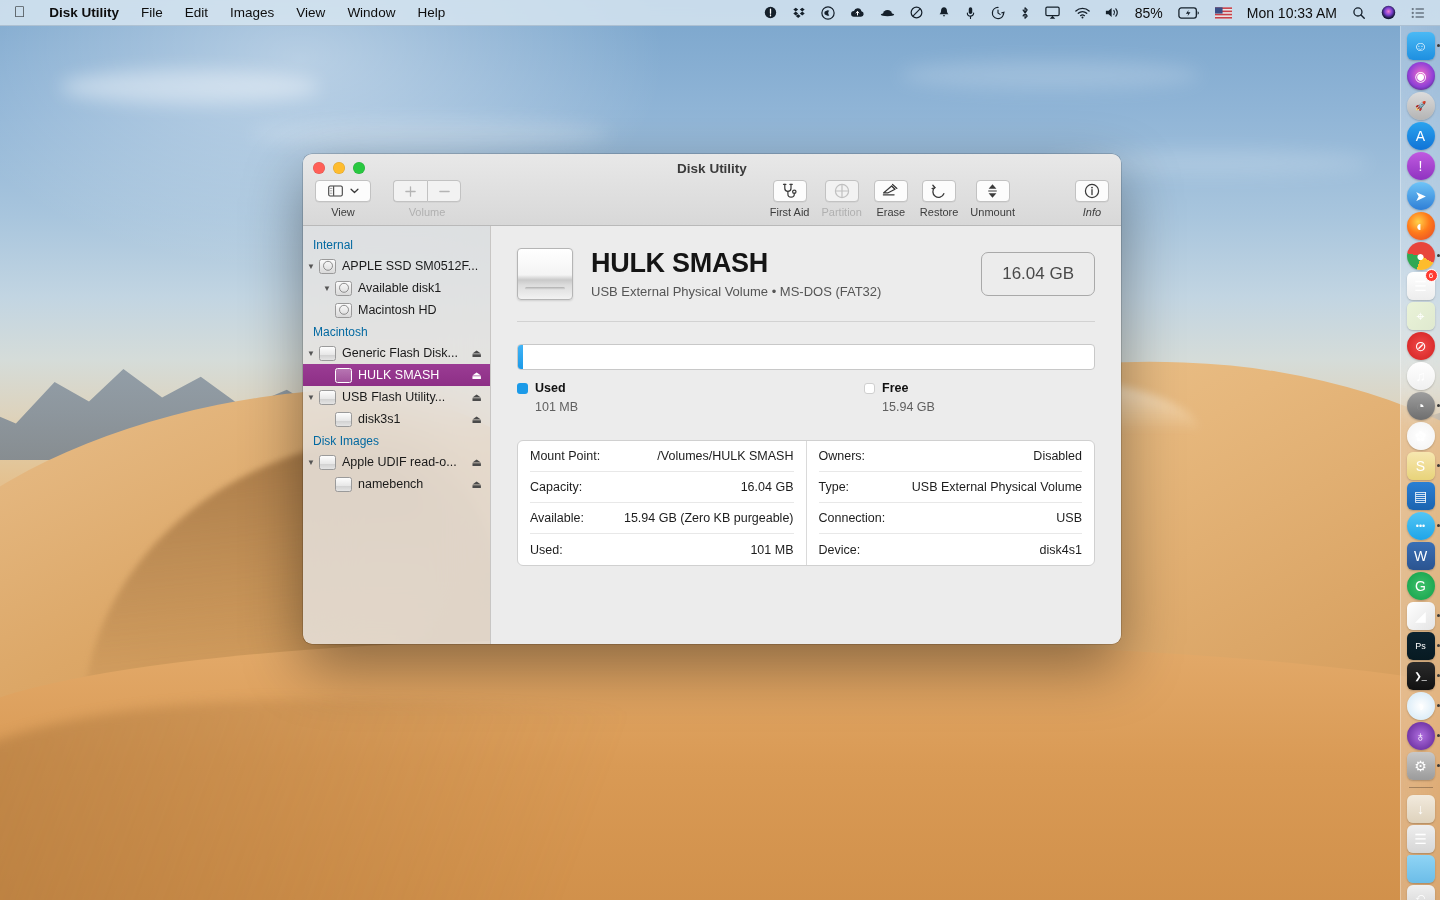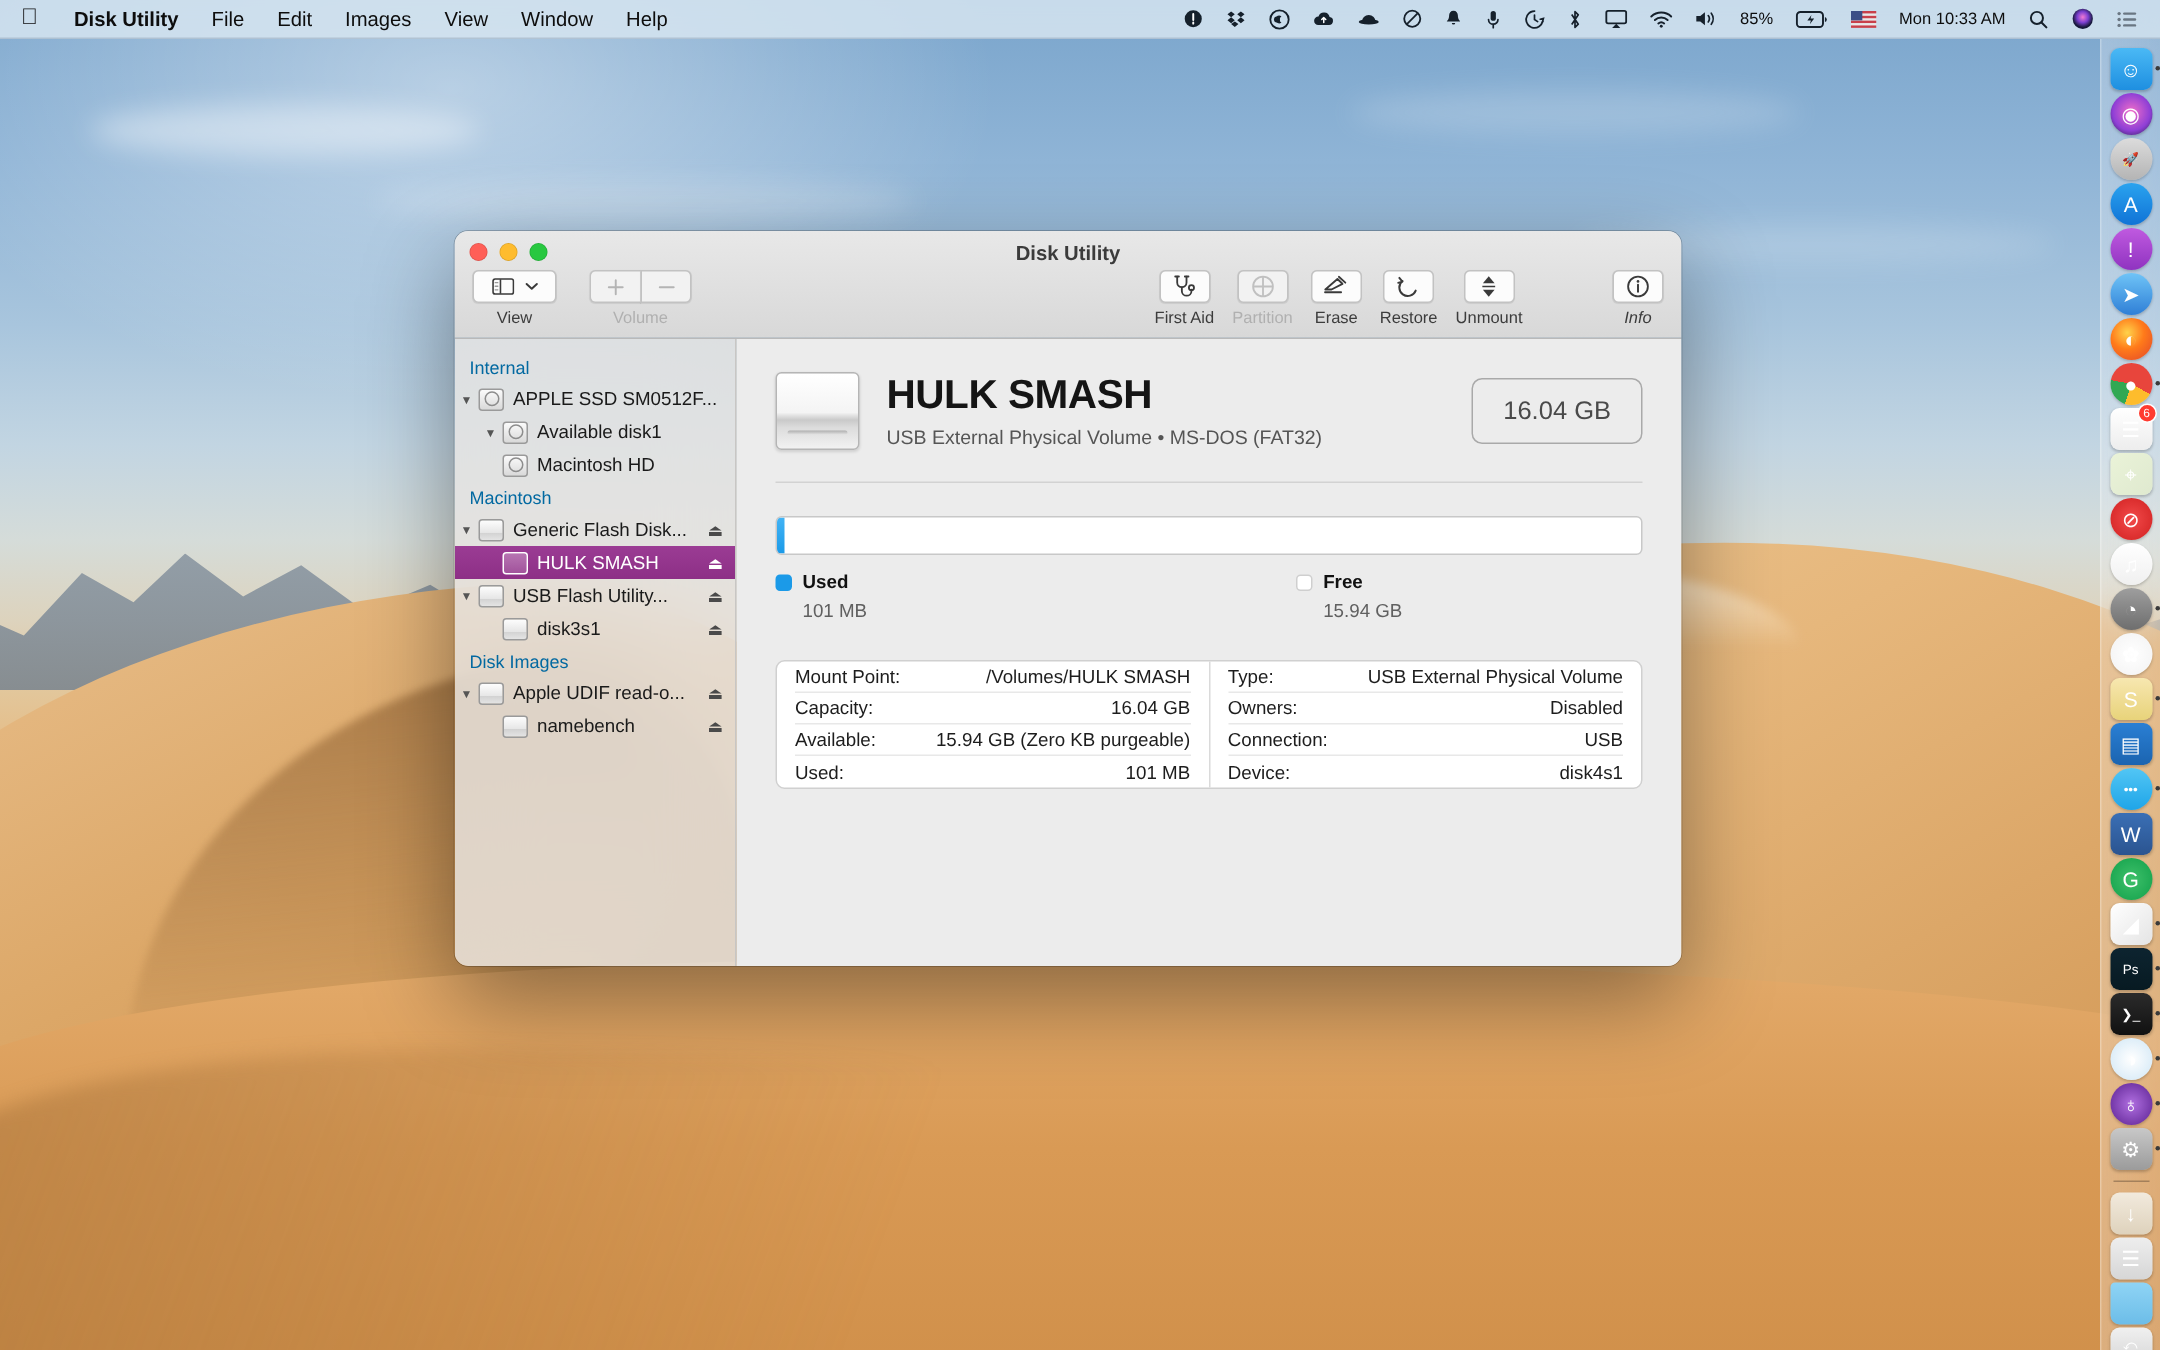"85%" .status-text { font-size: 11px -> 14px }
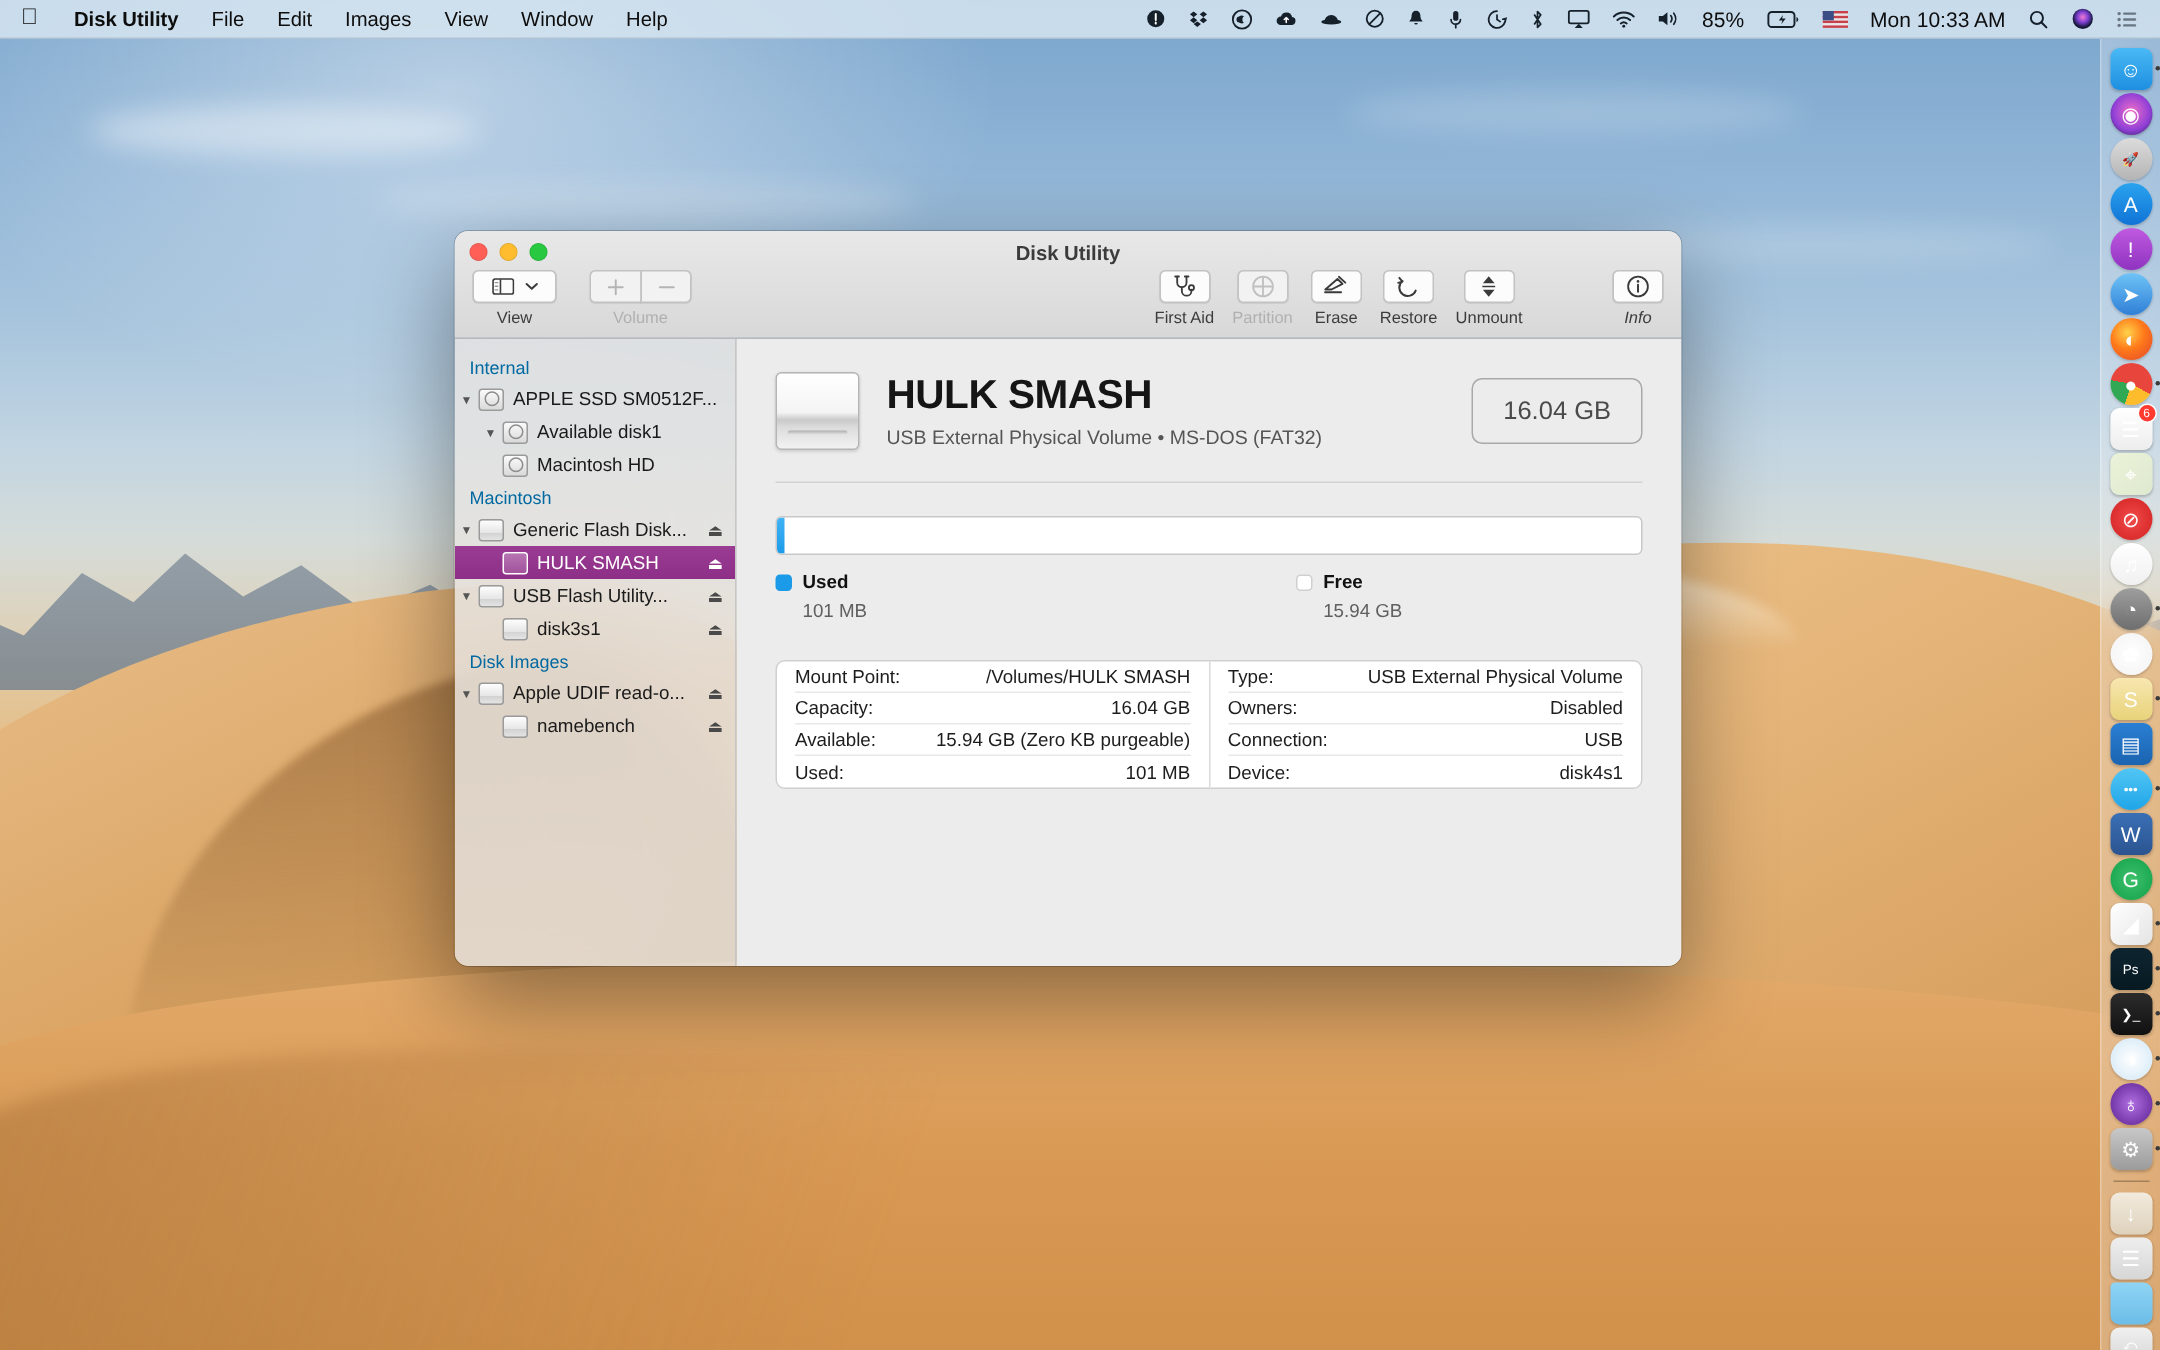"Mount Point:" .ib-row { height: 21px -> 31px }
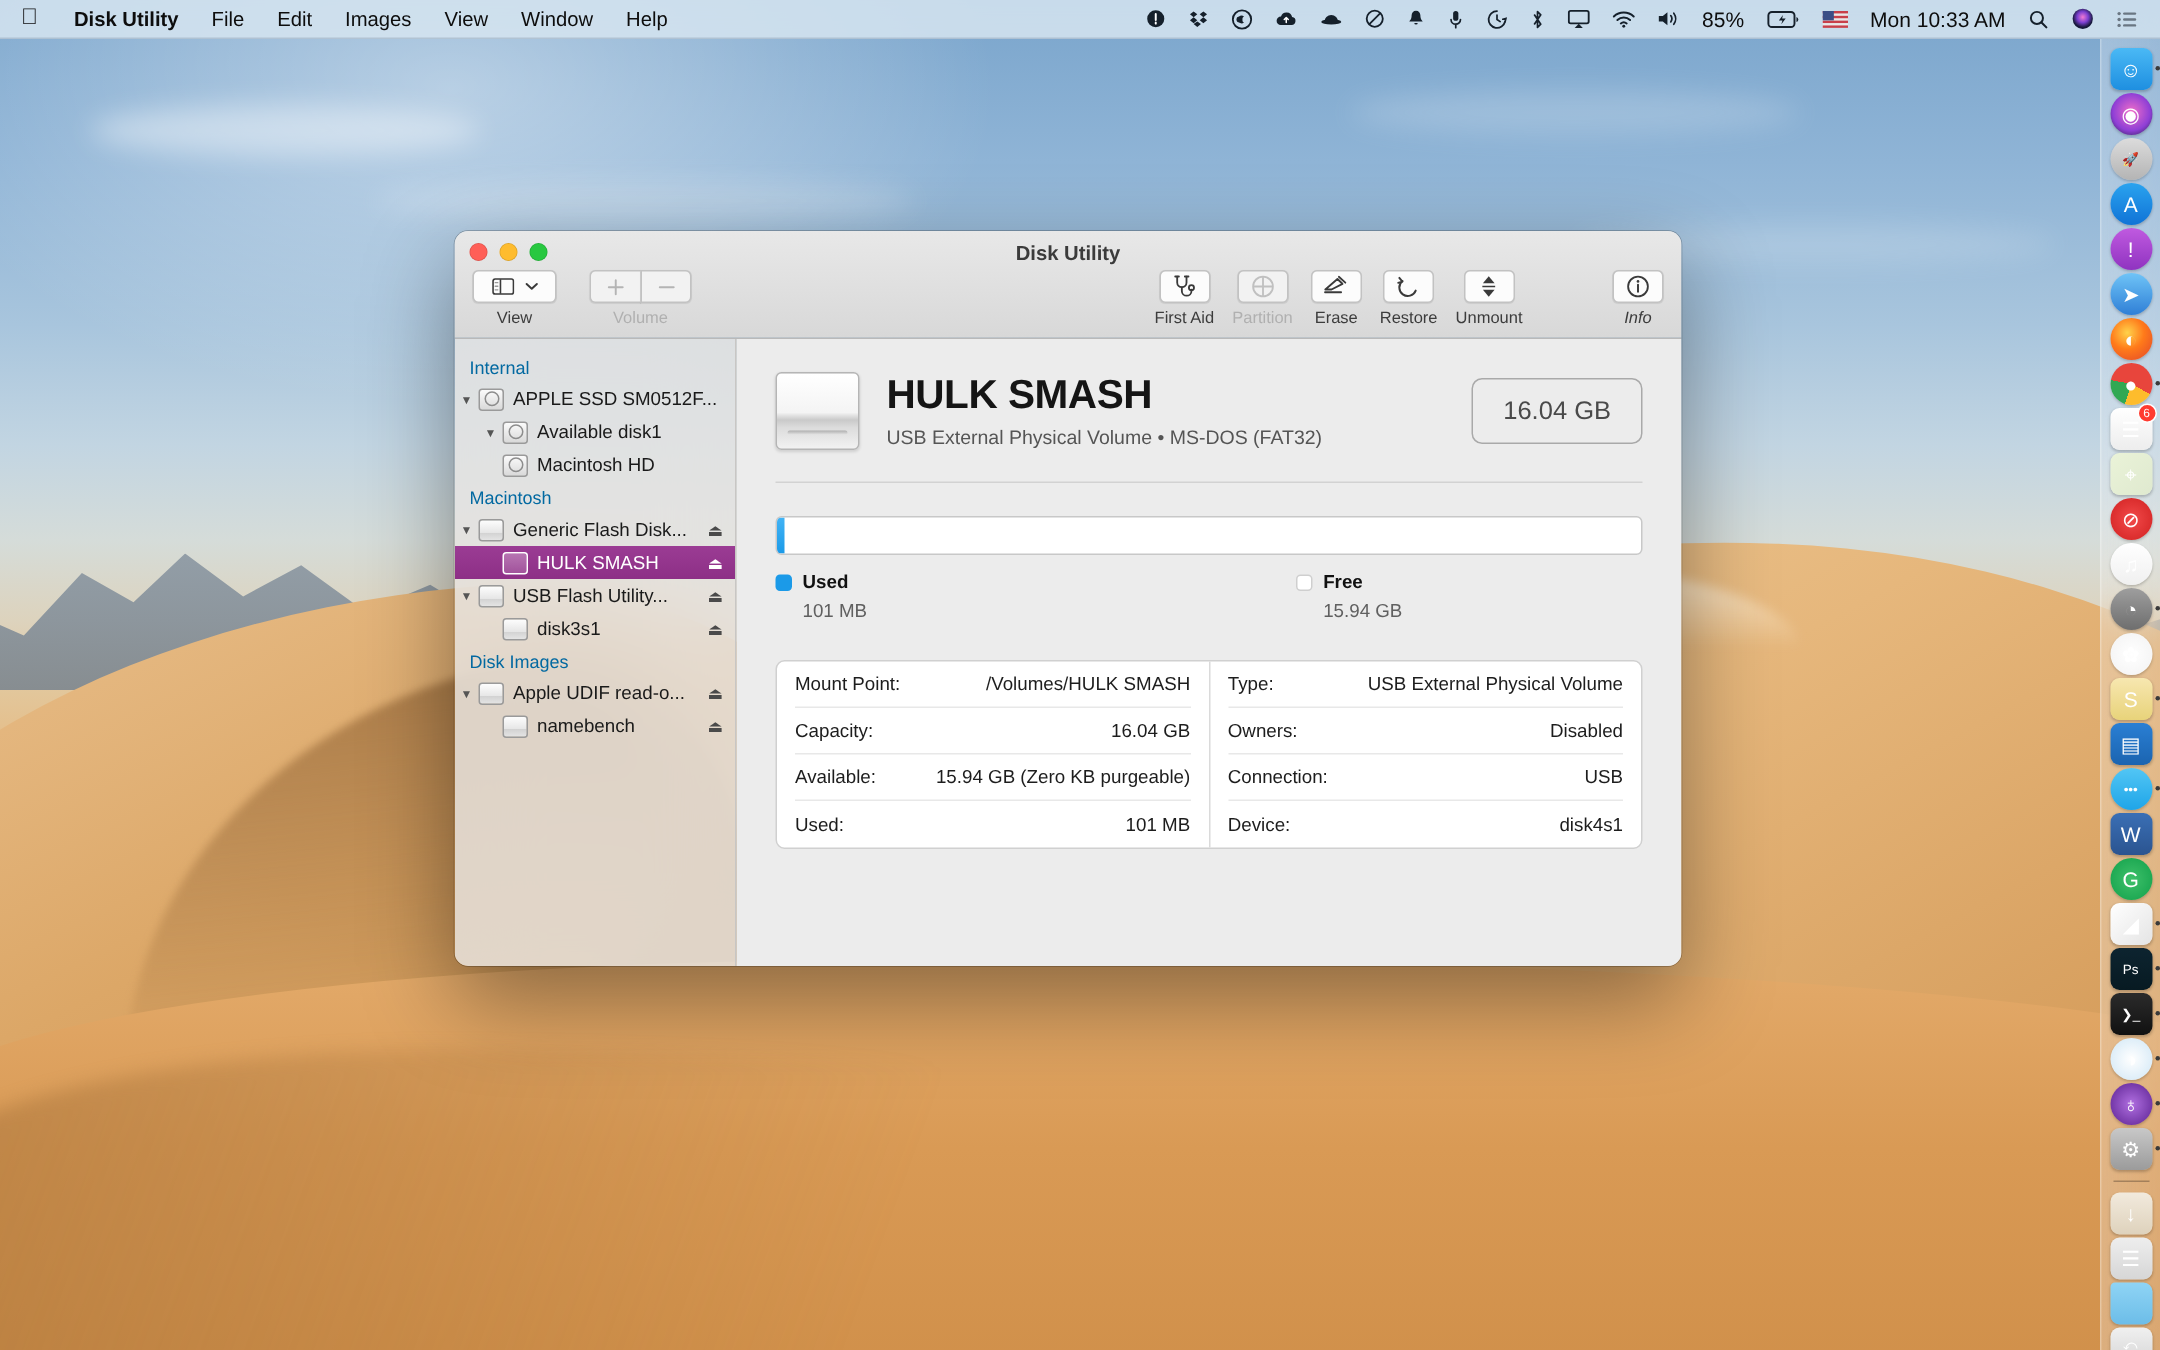"Type:" div.ib-row { order: before "Owners:" -> after "Owners:" }
